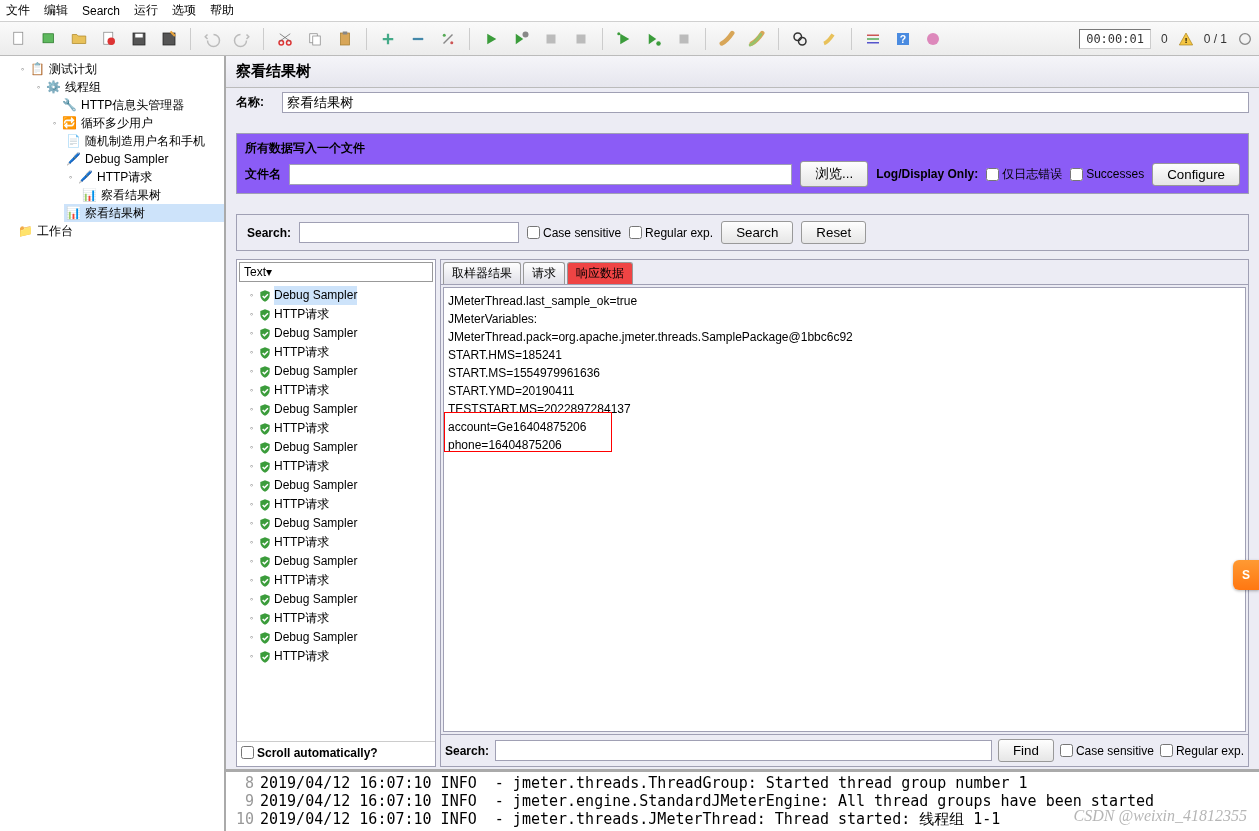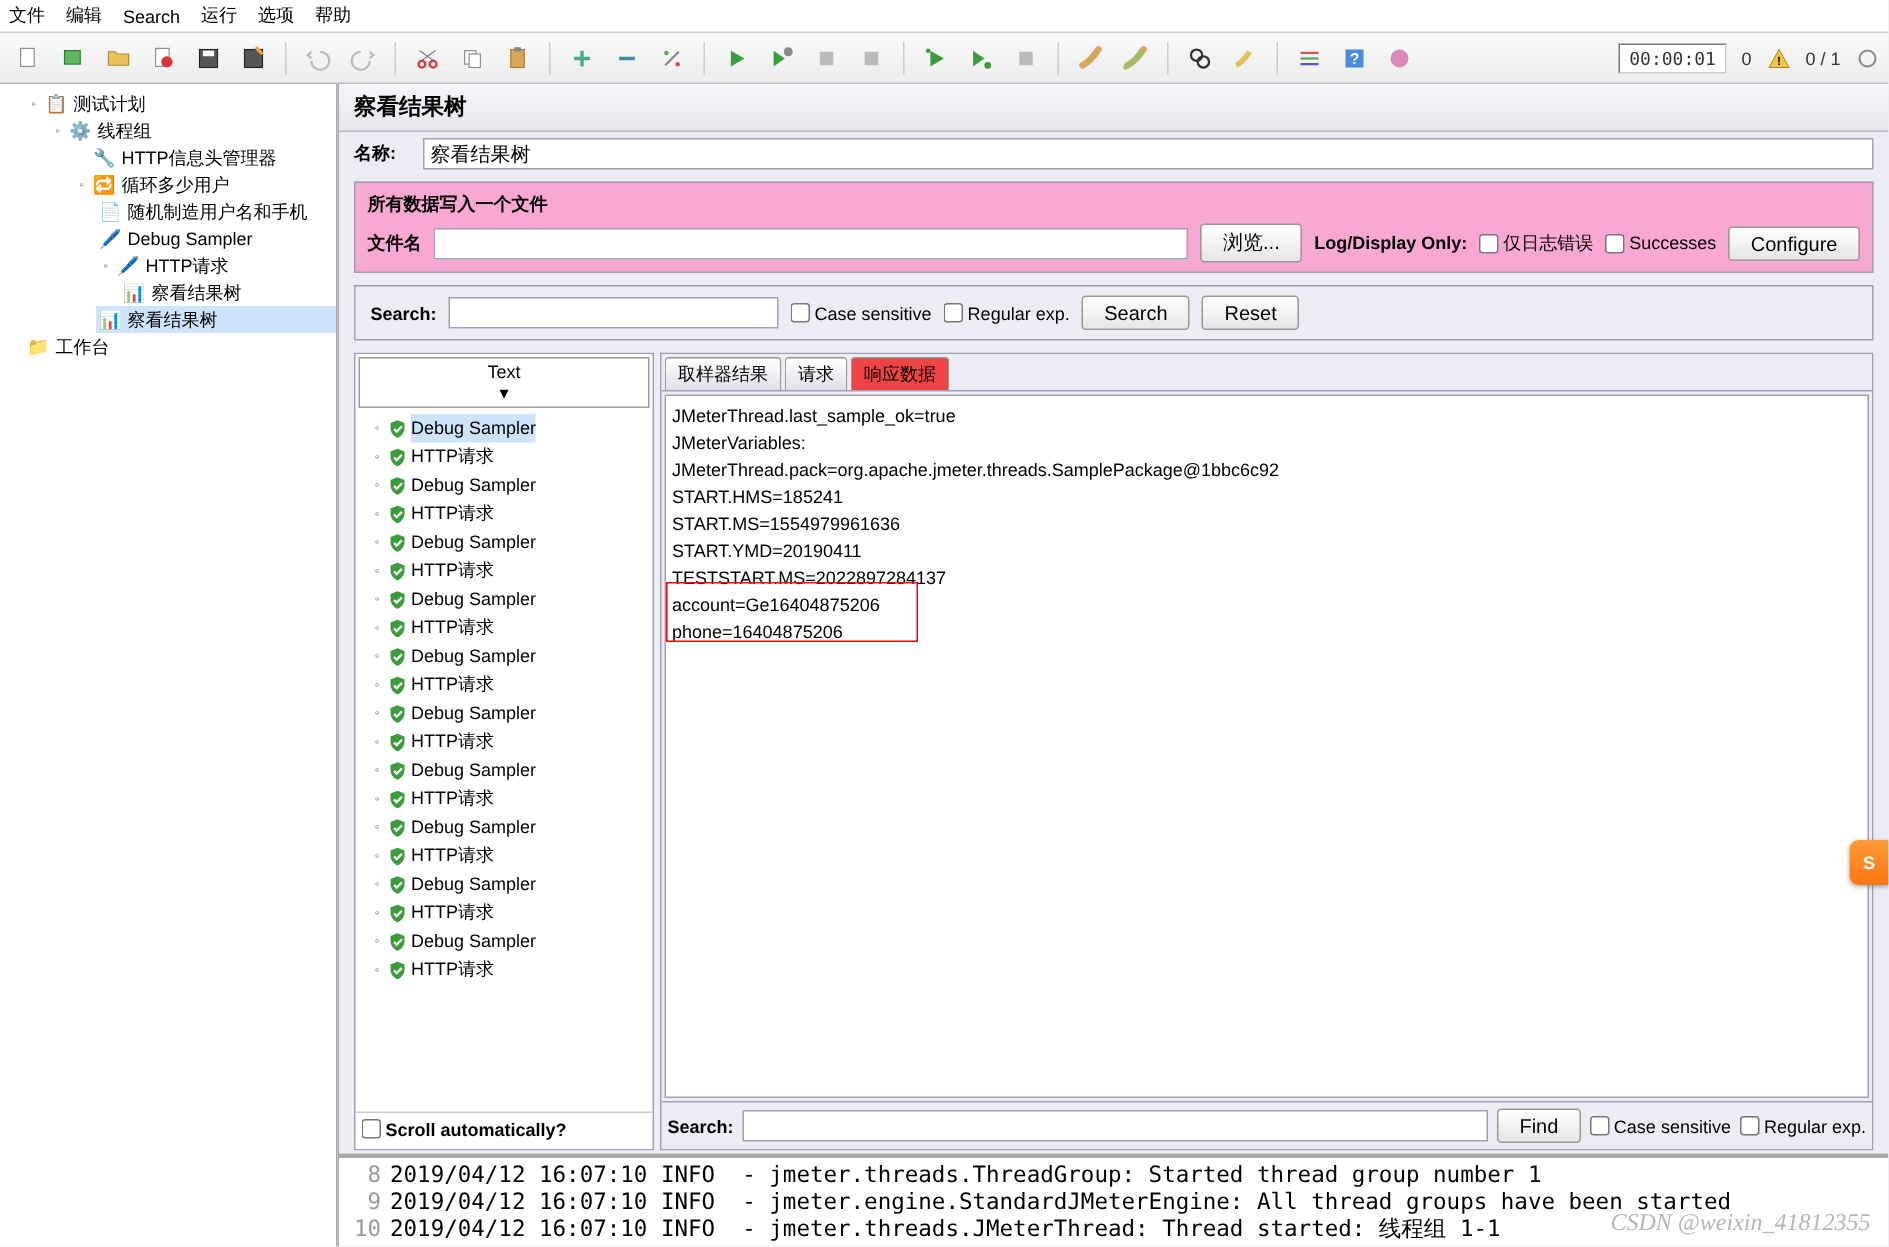"所有数据写入一个文件" .fieldset { background: #f9a8d4 -> #8b5cf6; margin: 4px 10px -> 16px 10px }
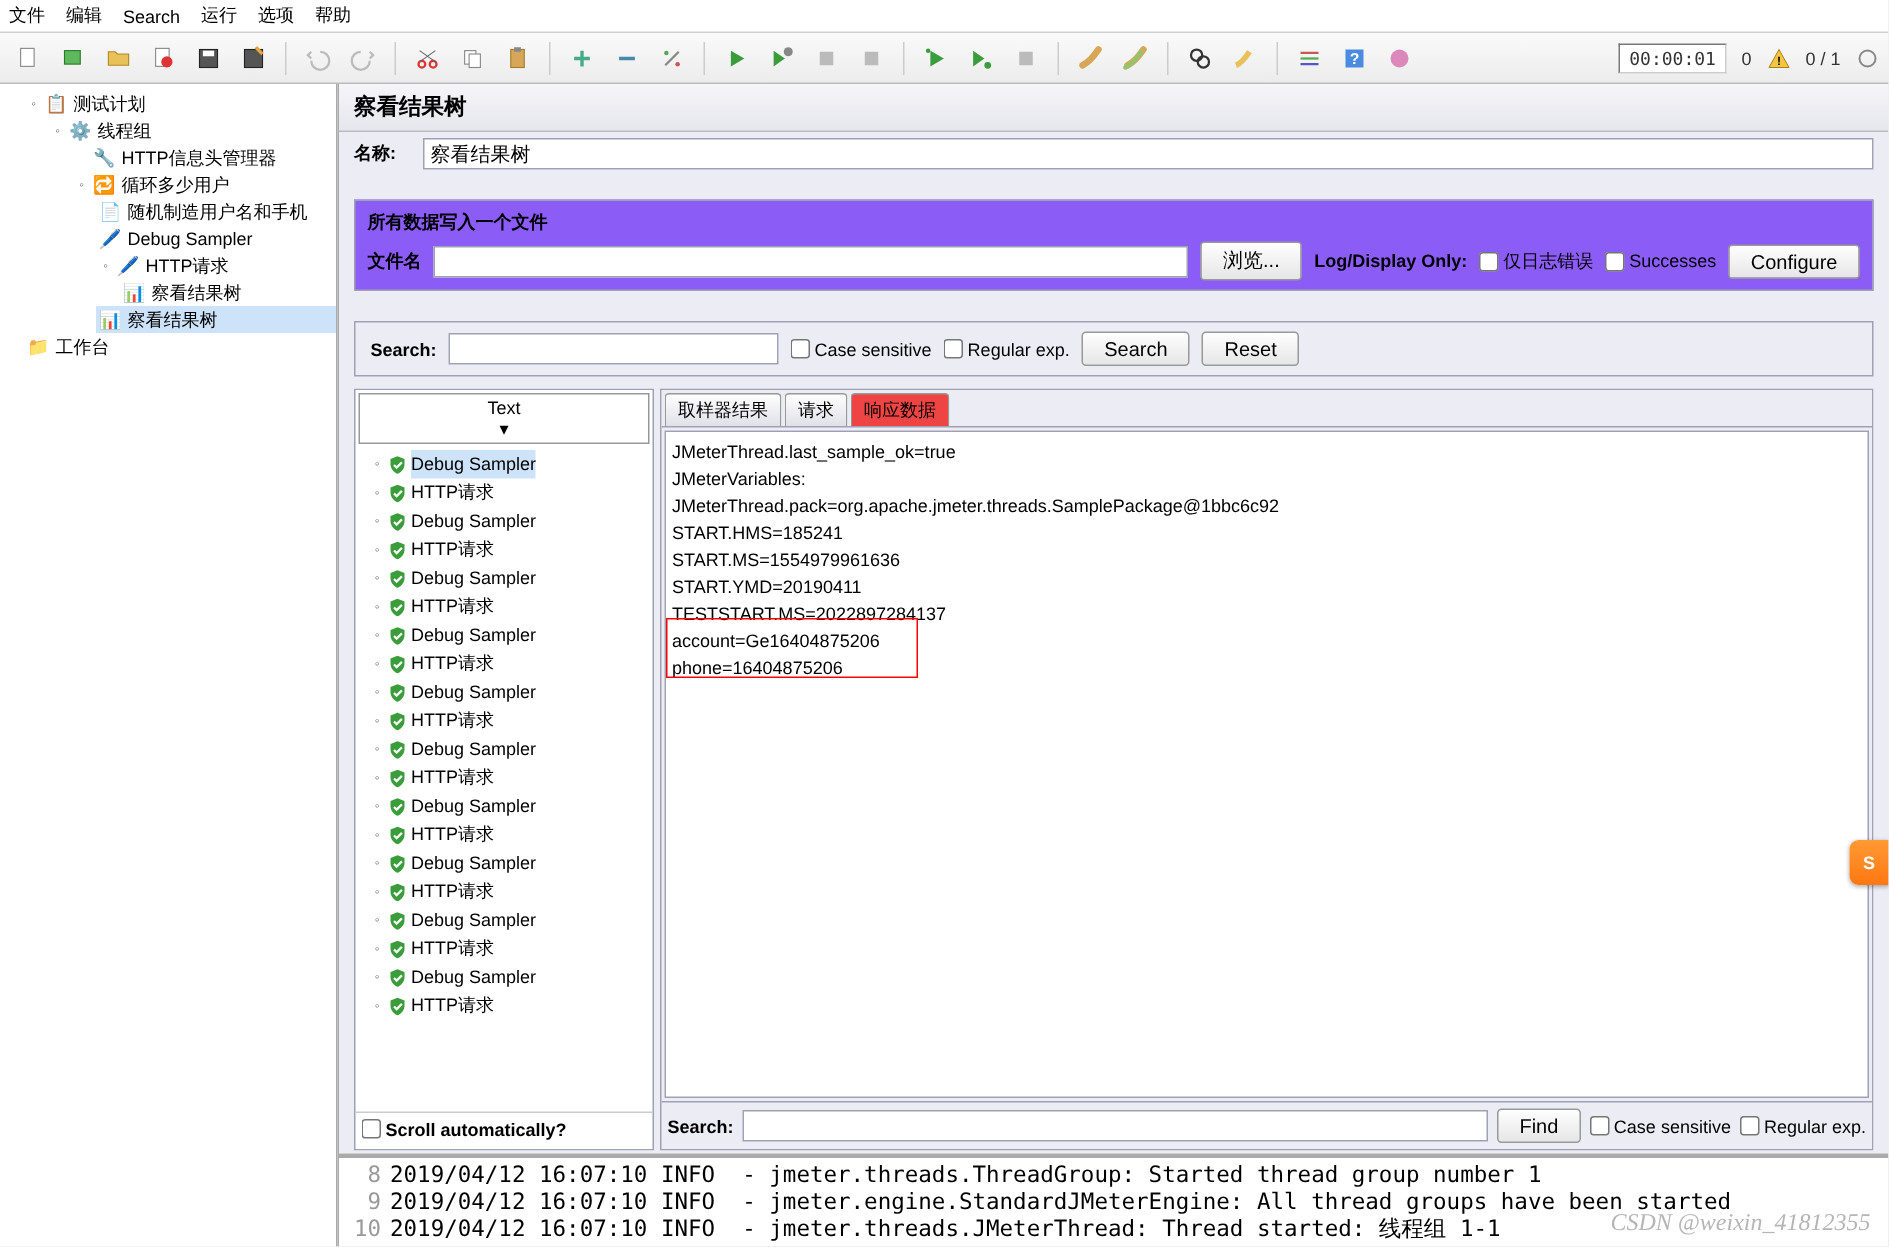"Text" .sample-select { flex-direction: column -> none }
